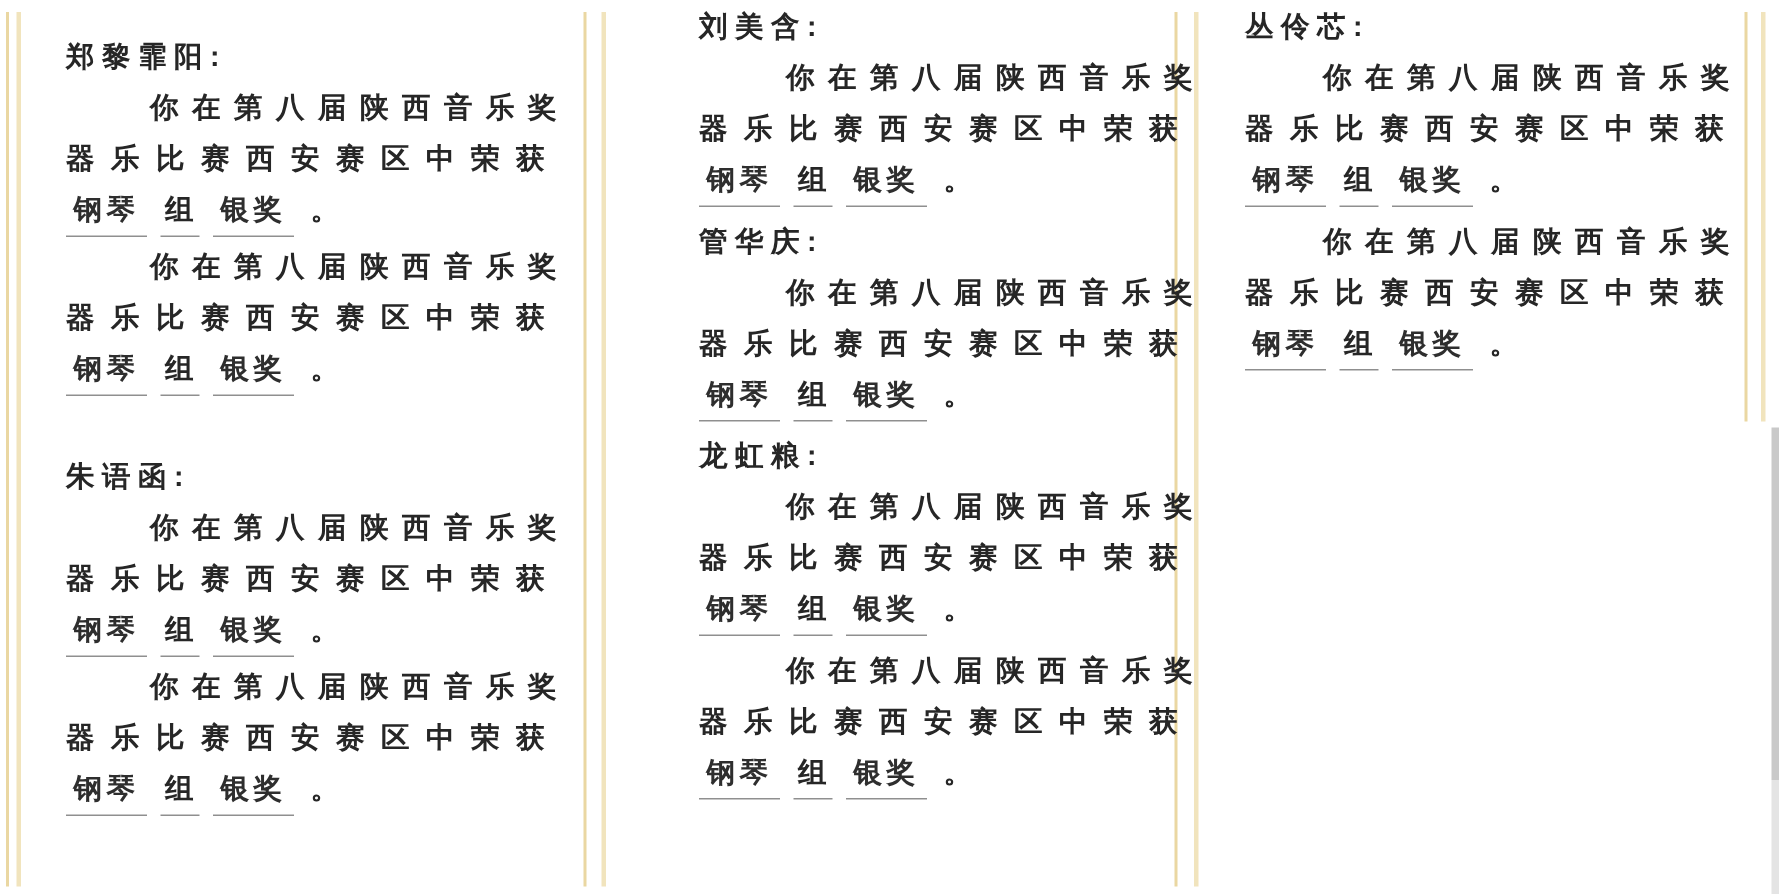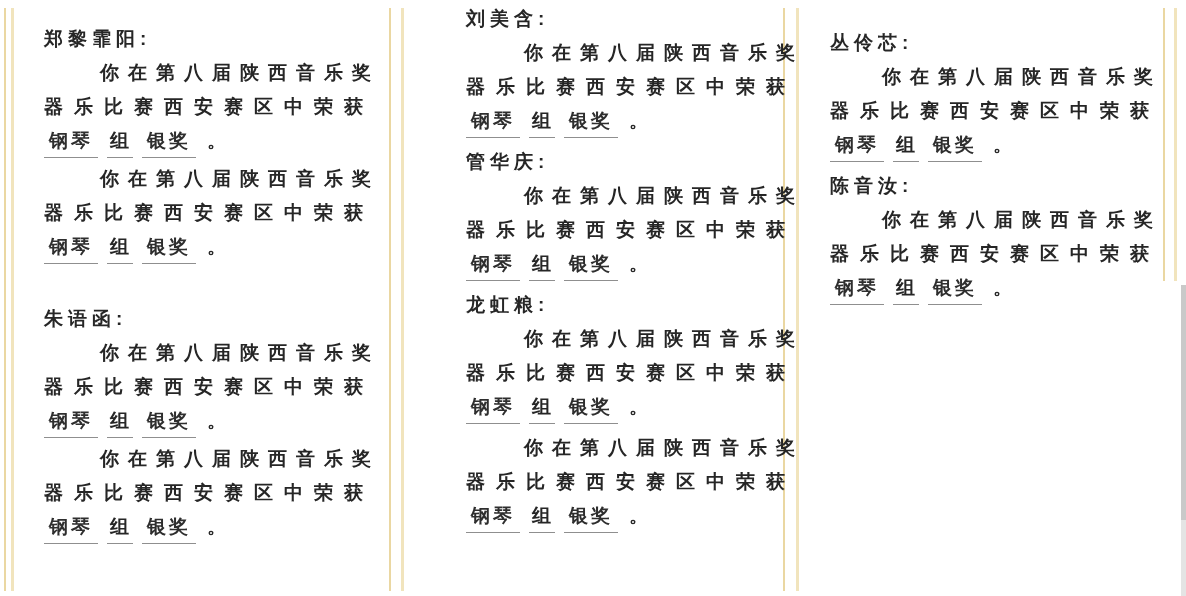"丛伶芯:" .col3 { margin-top: 24px -> none }
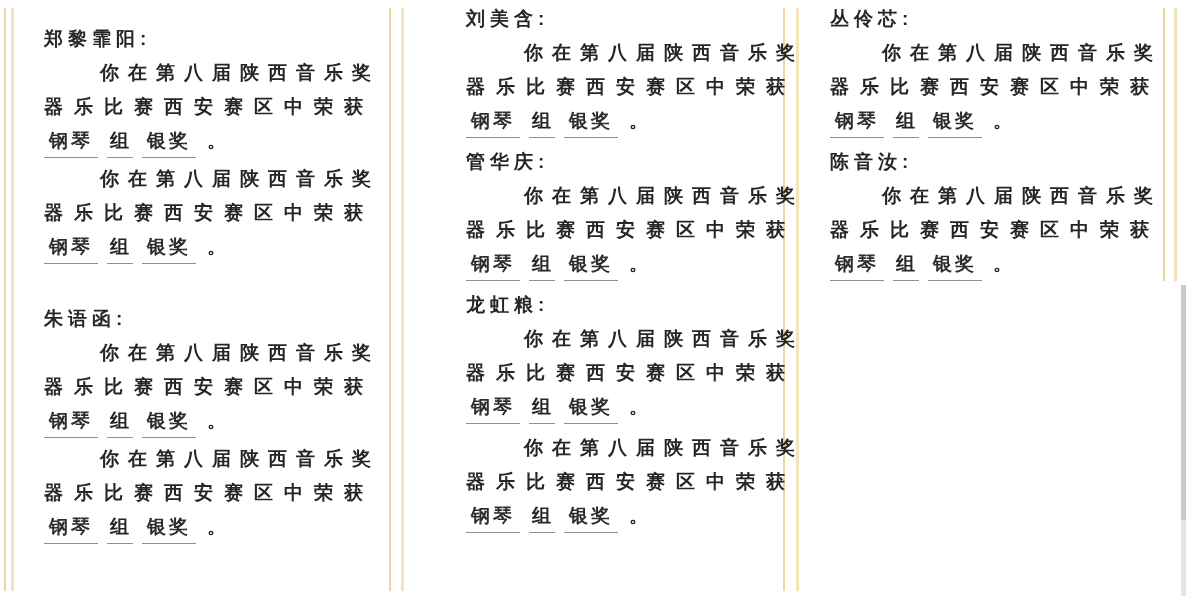"陈音汝:" div.name-line { html: <div><span>陈音汝</span><span>:</span></div> -> none }
